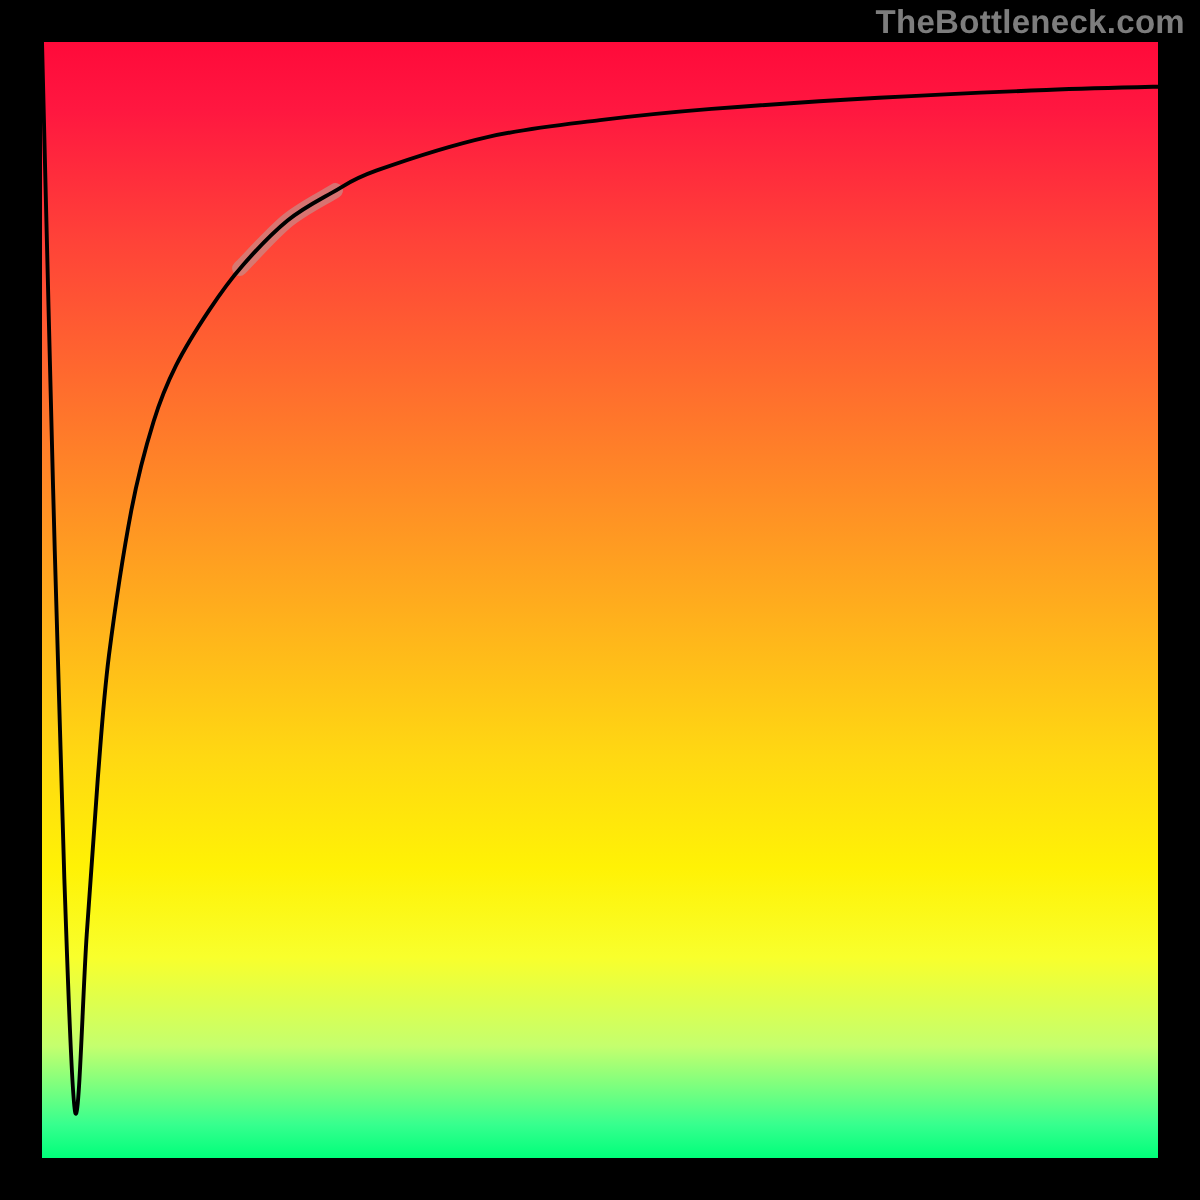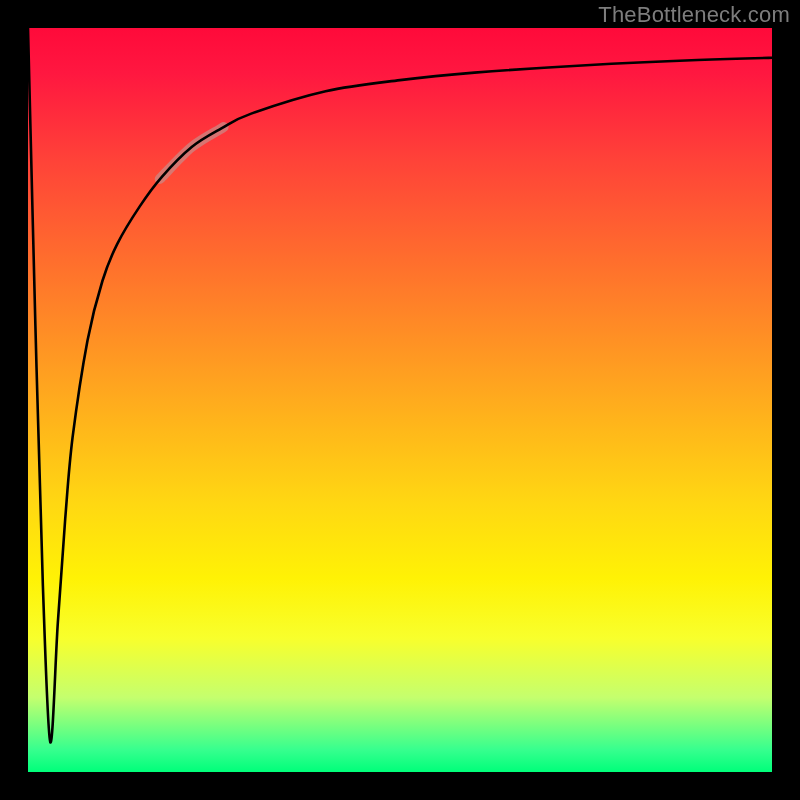"TheBottleneck.com" .watermark { font-weight: 400 -> 700 }
